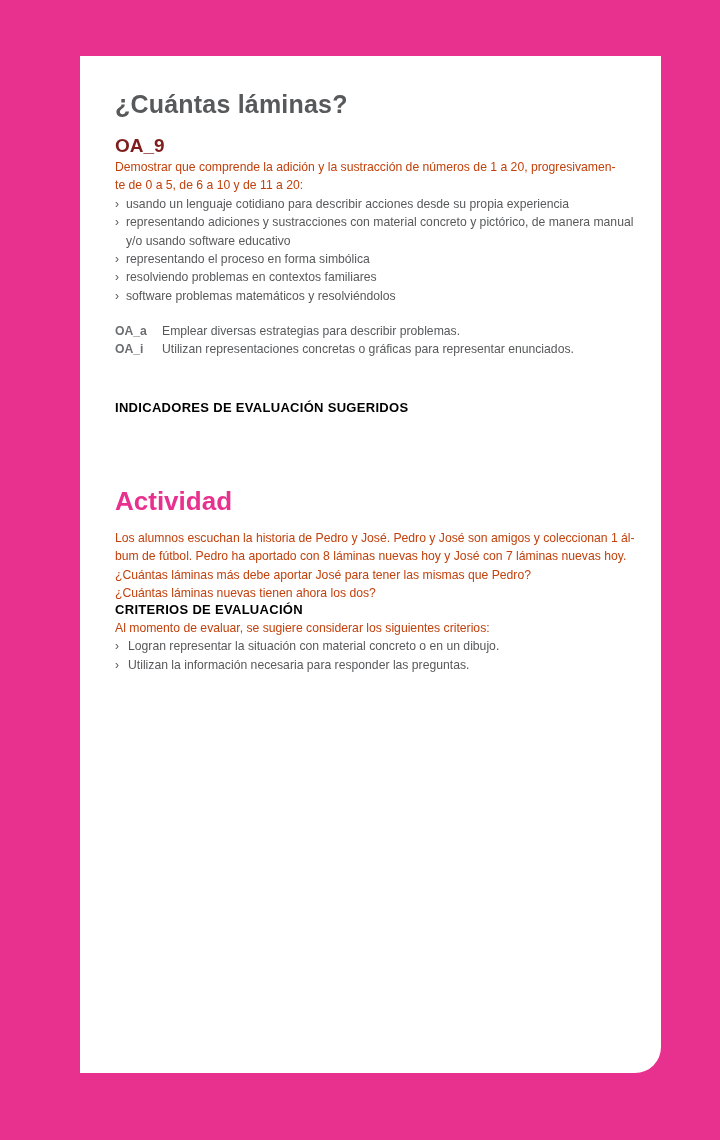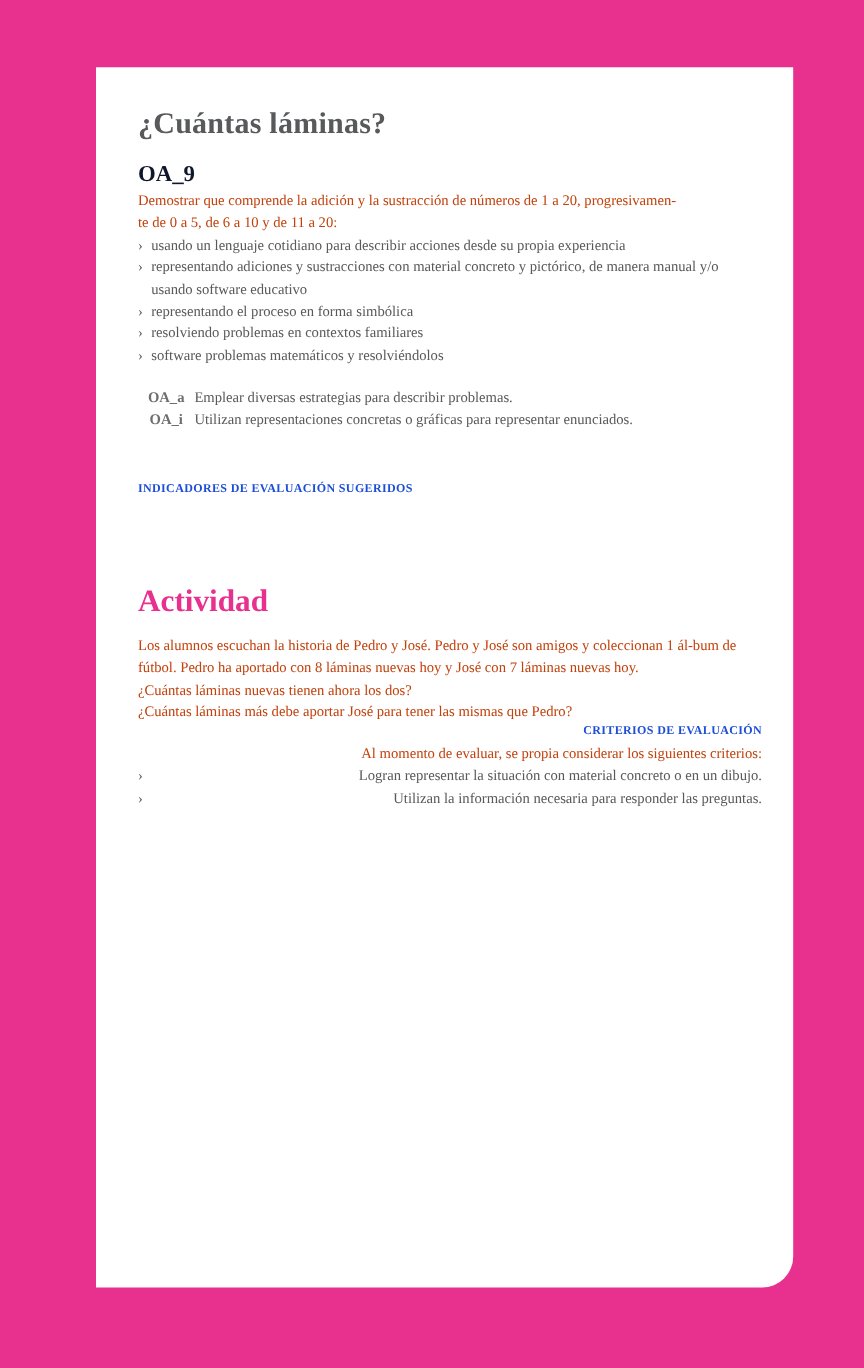"¿Cuántas láminas?" .card { font-family: Liberation Serif, serif -> none }
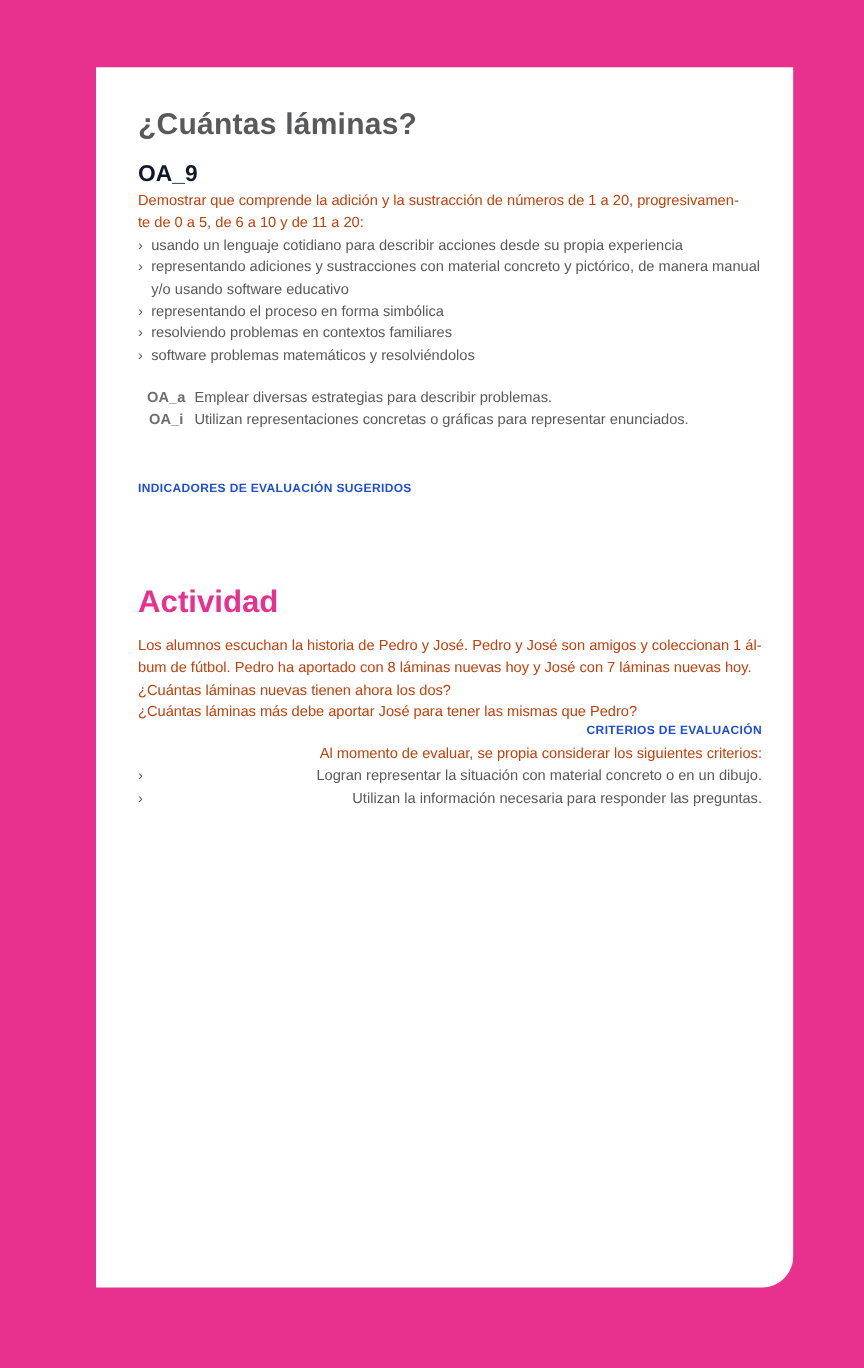"OA_9" .oa-code { color: #0f172a -> #7f1d1d }
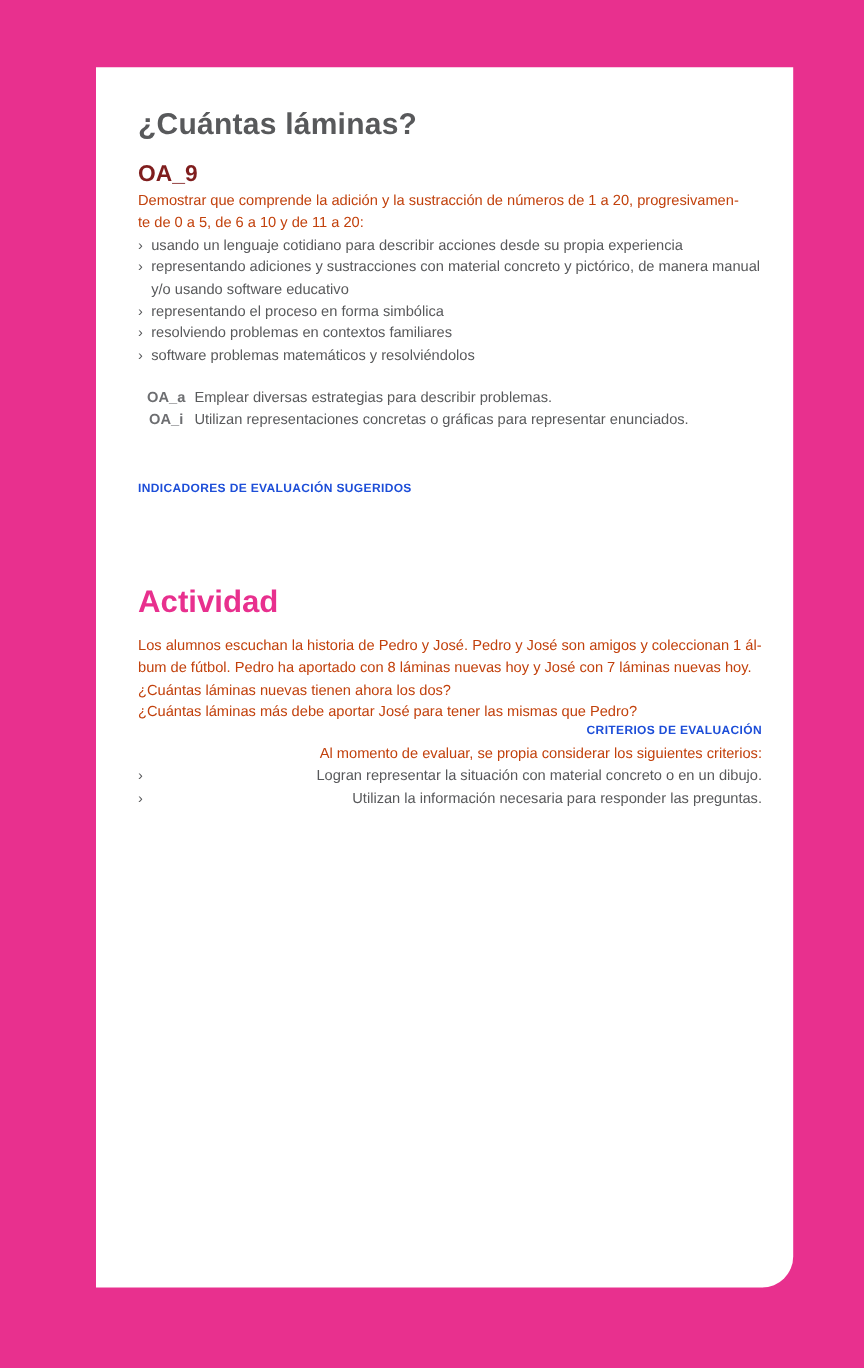"OA_a" .oa-row { text-align: center -> none }
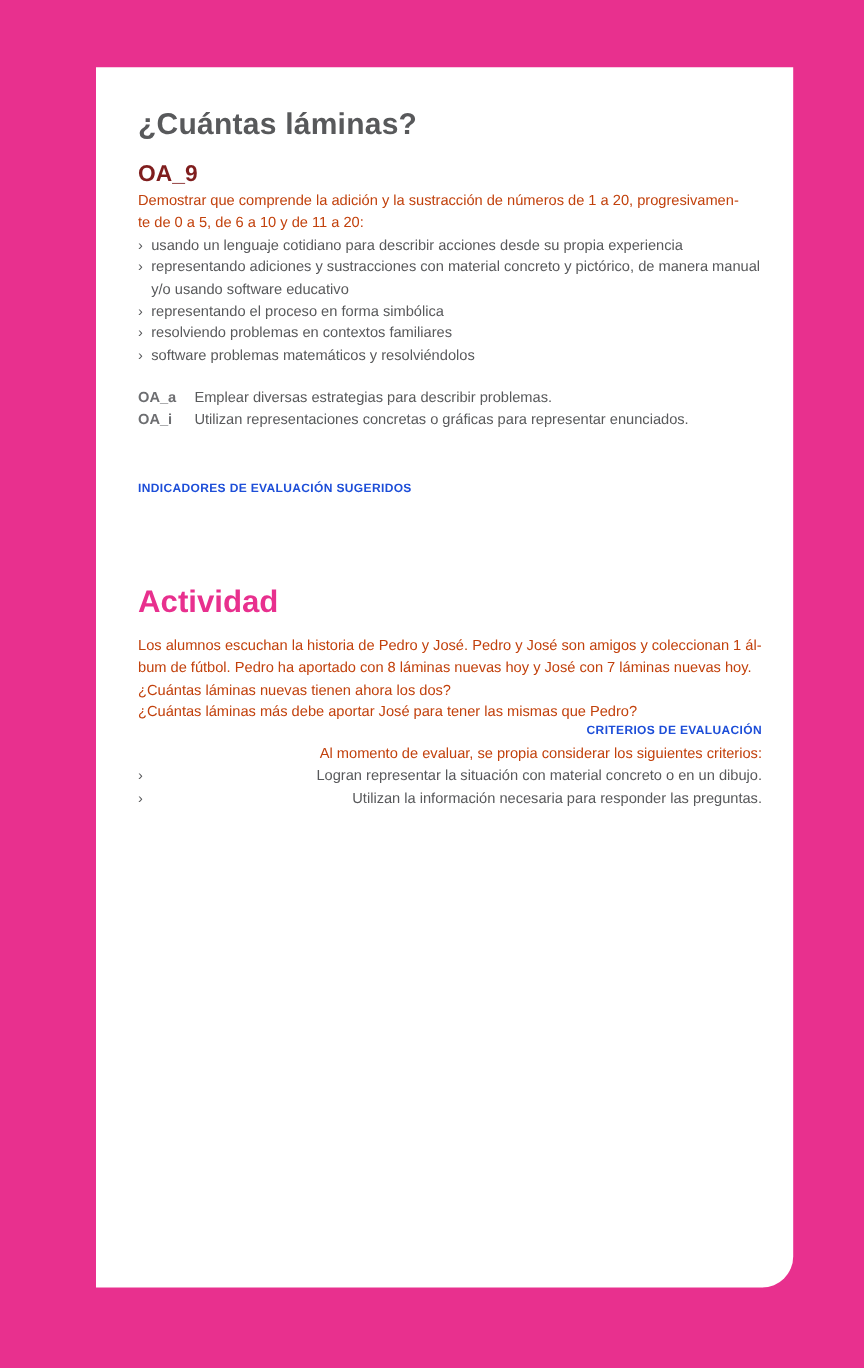"INDICADORES DE EVALUACIÓN SUGERIDOS" .section-head { color: #1d4ed8 -> #000000; font-size: 10px -> 13px }
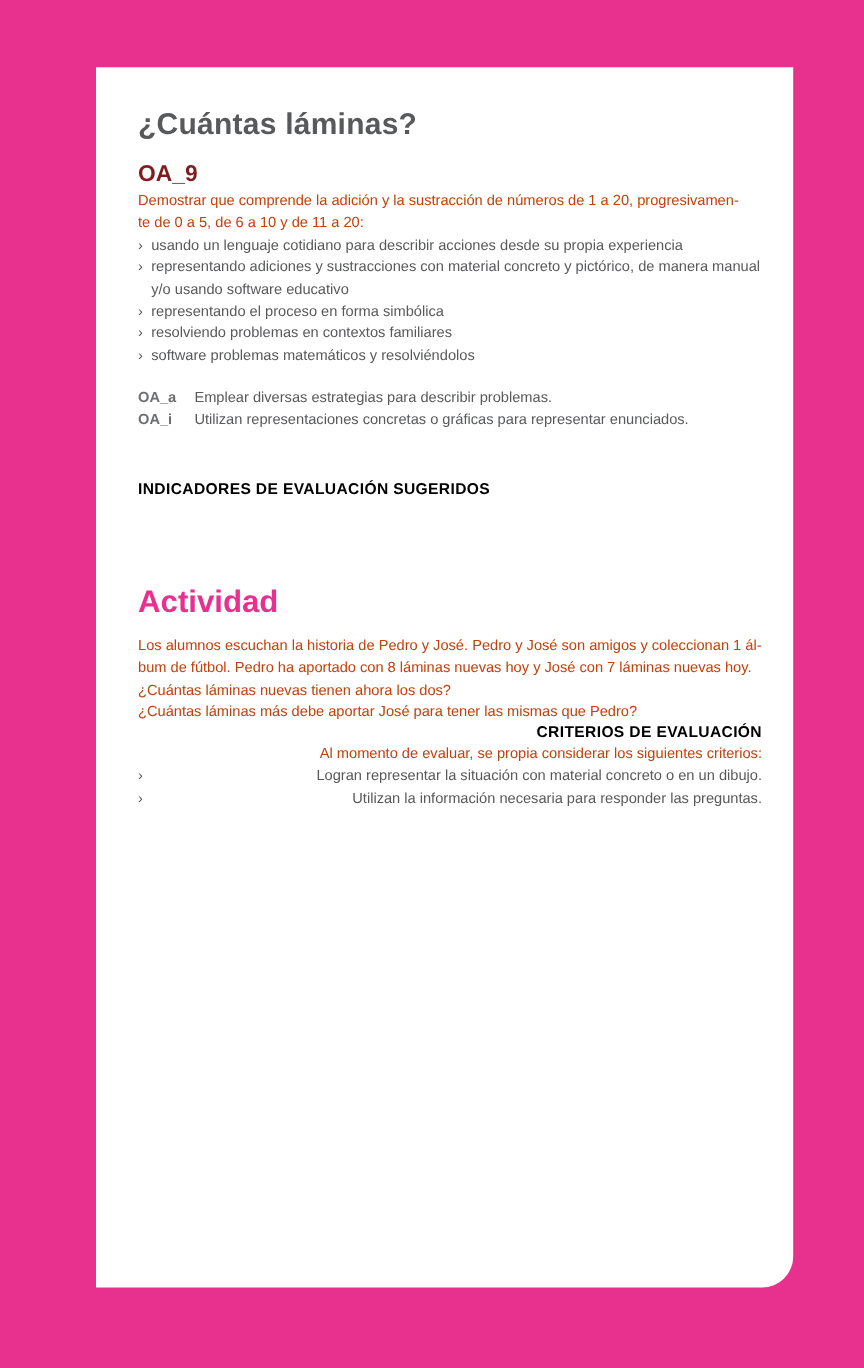"¿Cuántas láminas nuevas tienen ahora" p.text { order: before "¿Cuántas láminas más debe aportar" -> after "¿Cuántas láminas más debe aportar" }
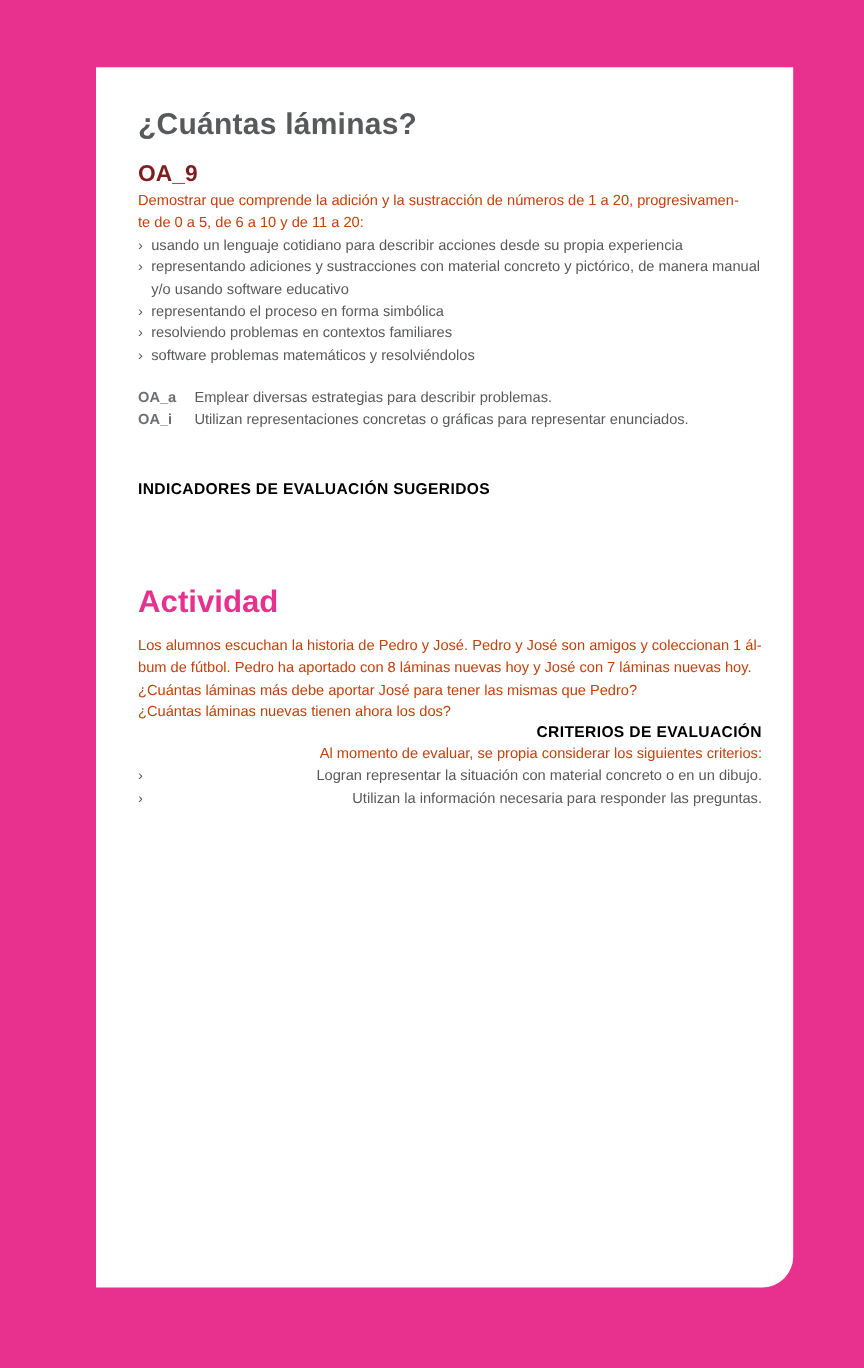"CRITERIOS DE EVALUACIÓN" .criterios { text-align: right -> none }
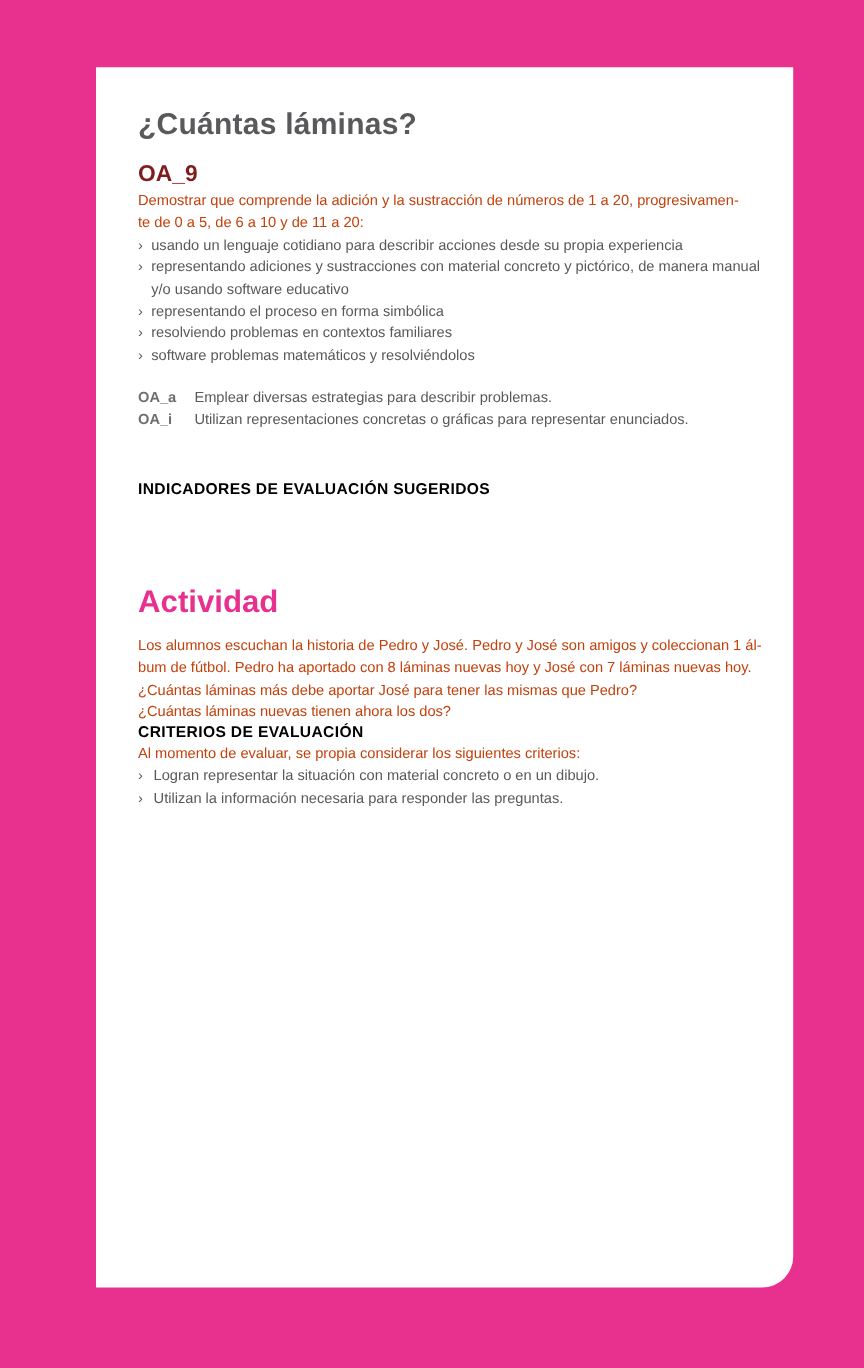"Al momento de evaluar, se" p.text { text: propia -> sugiere }
